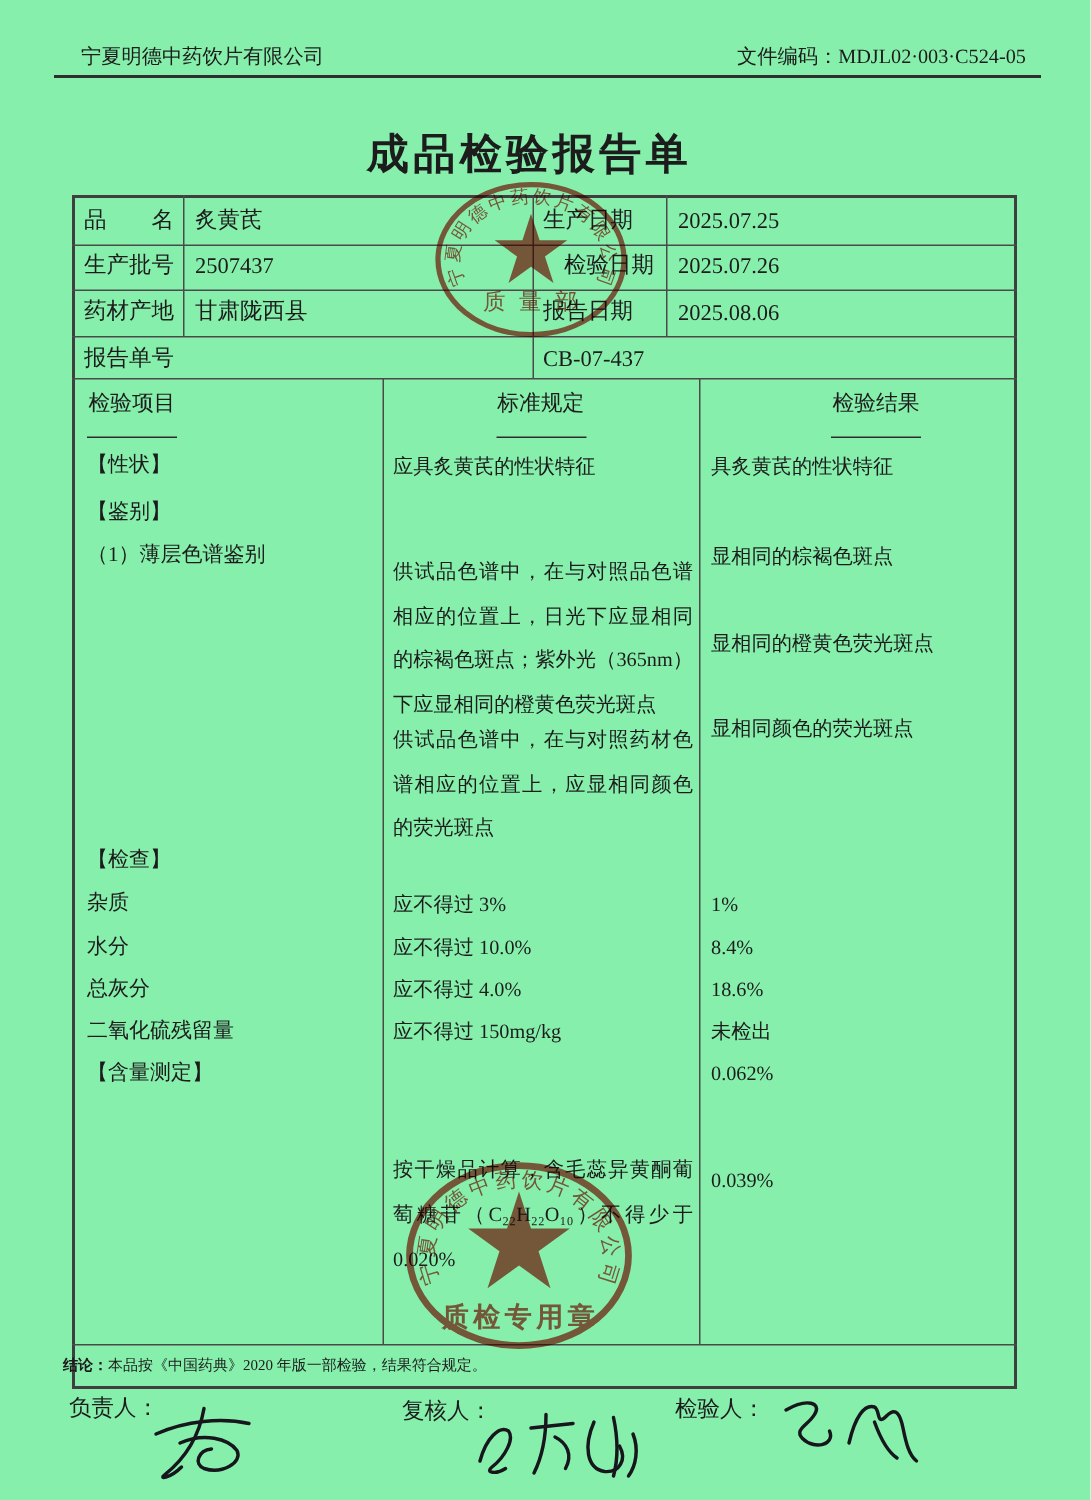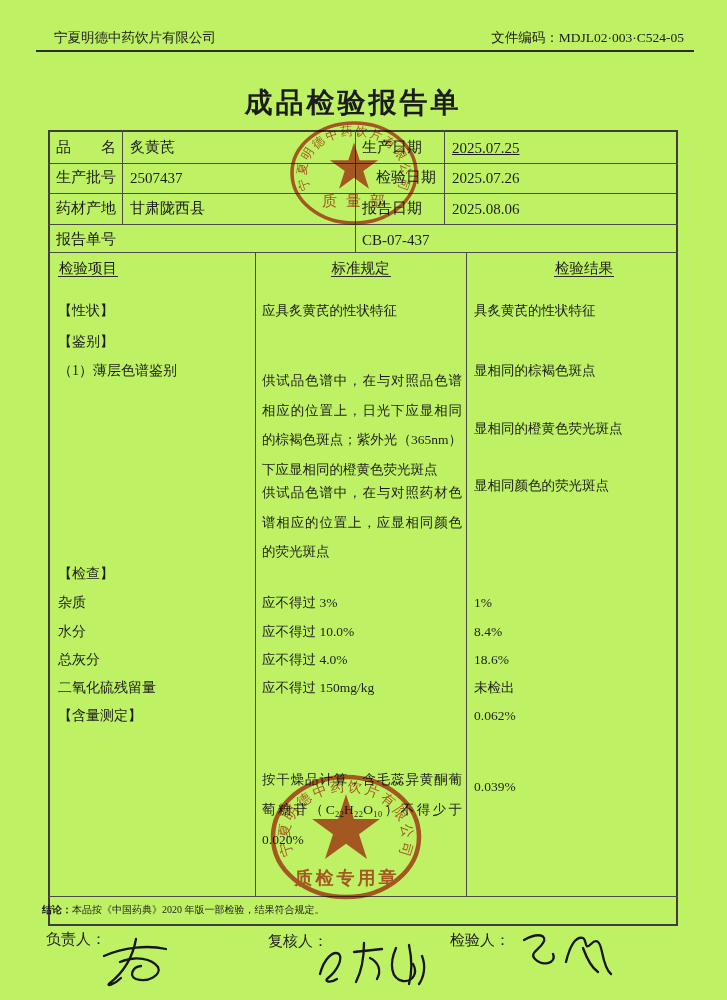"宁夏明德中药饮片有限公司" .page { background: #bef264 -> #86efac }
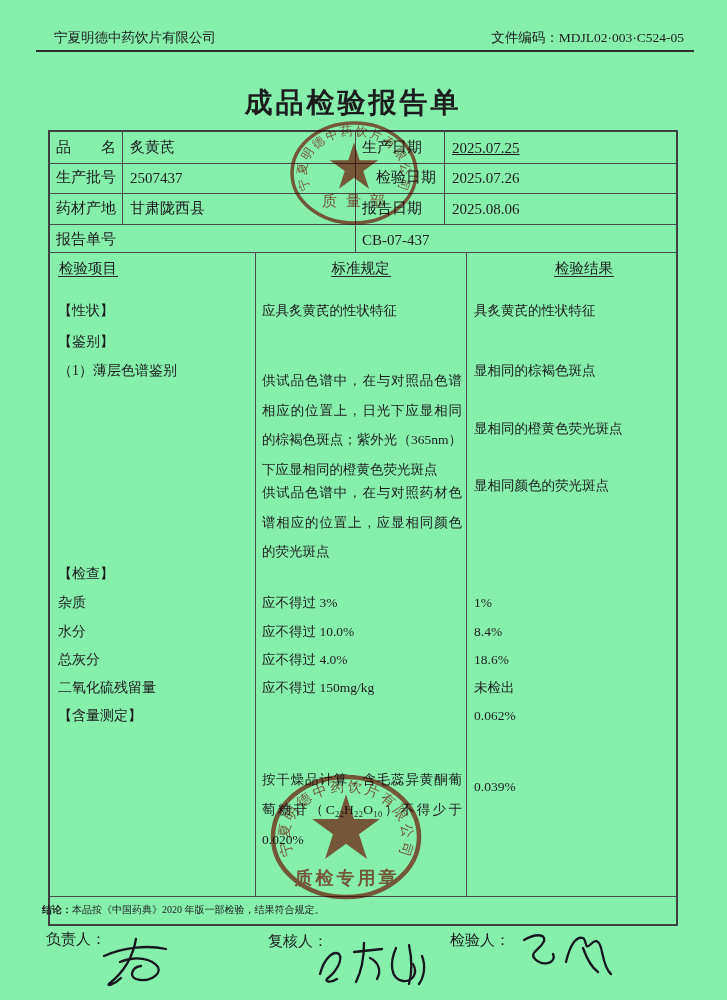"2025.07.25" div.t { text-decoration: underline -> none }
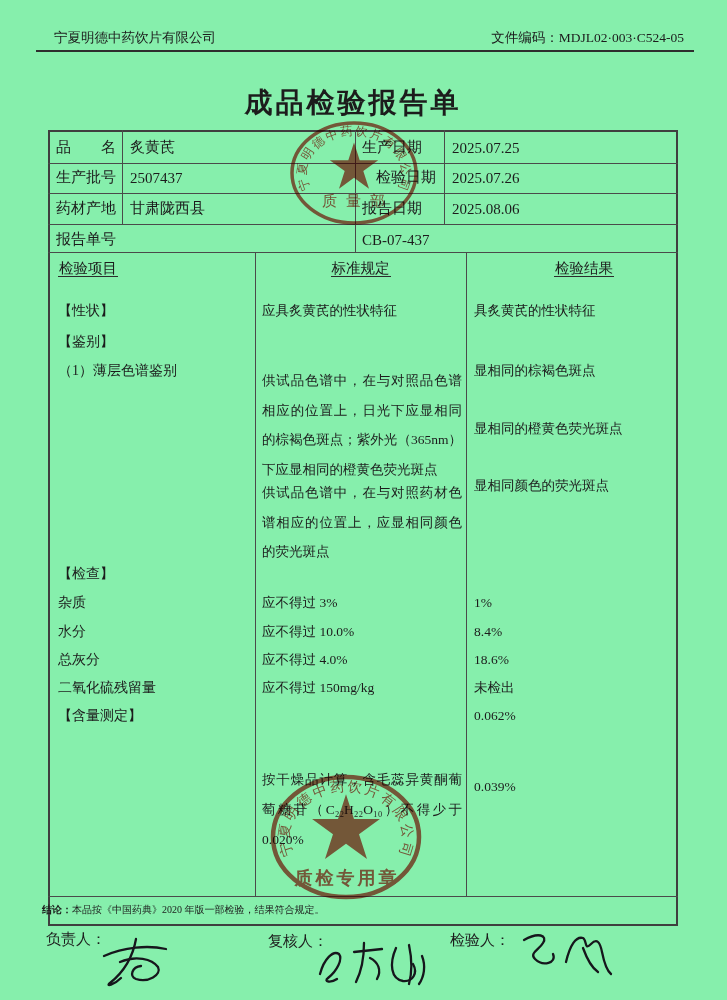"检验项目" .colhead span { padding: 0 1px 0 1px -> 0 1px 14px 1px }
